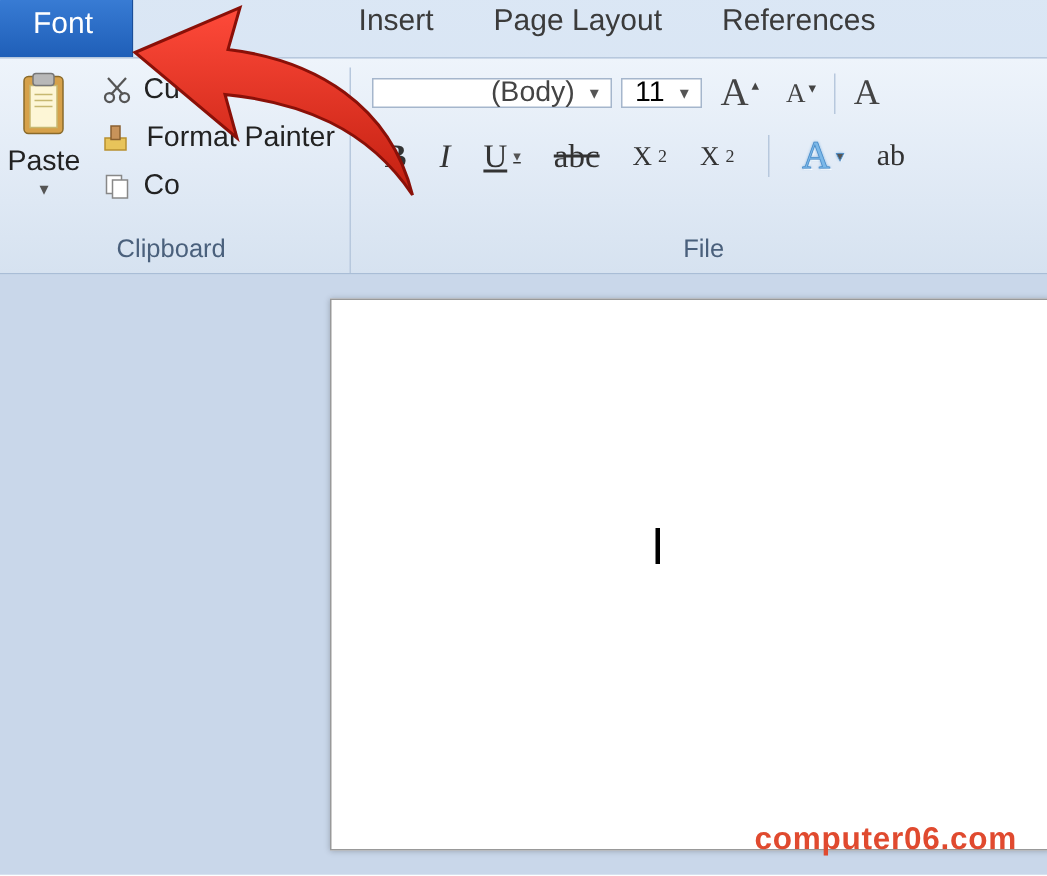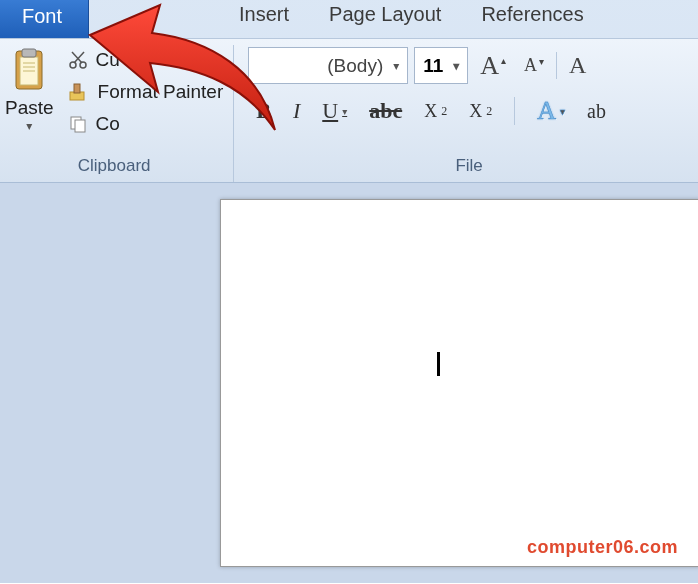"(Body)" .font-combo { height: 37px -> 20px }
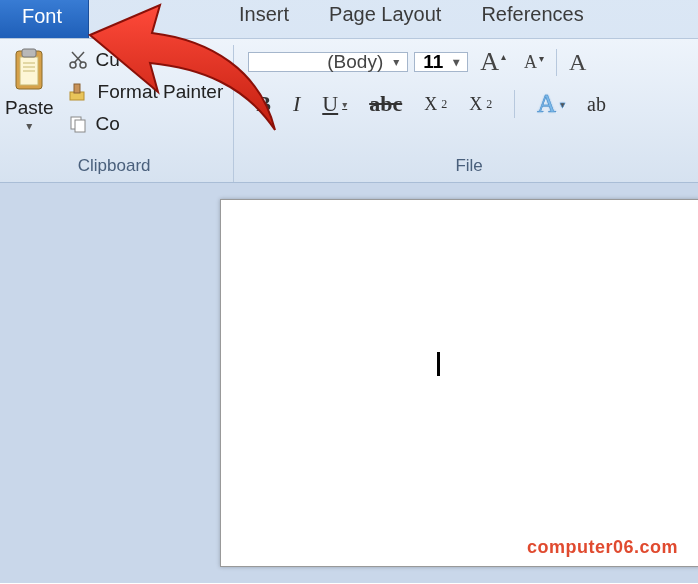"11" .fsize { font-weight: bold -> none }
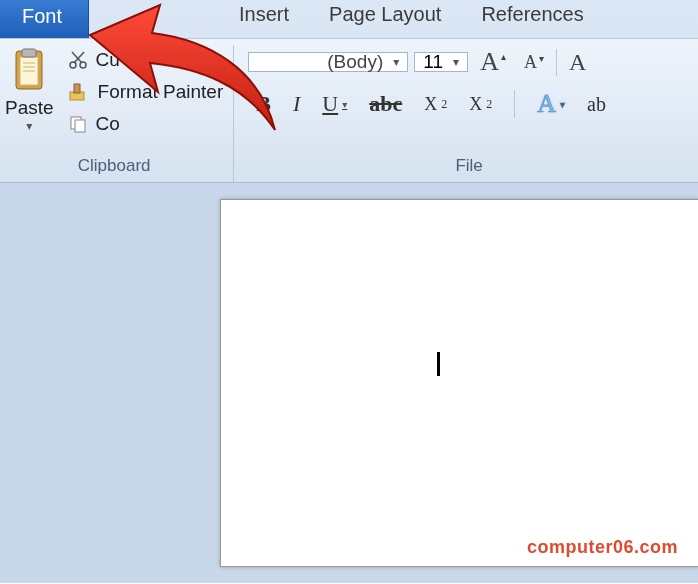"abc" .strike { font-weight: bold -> none }
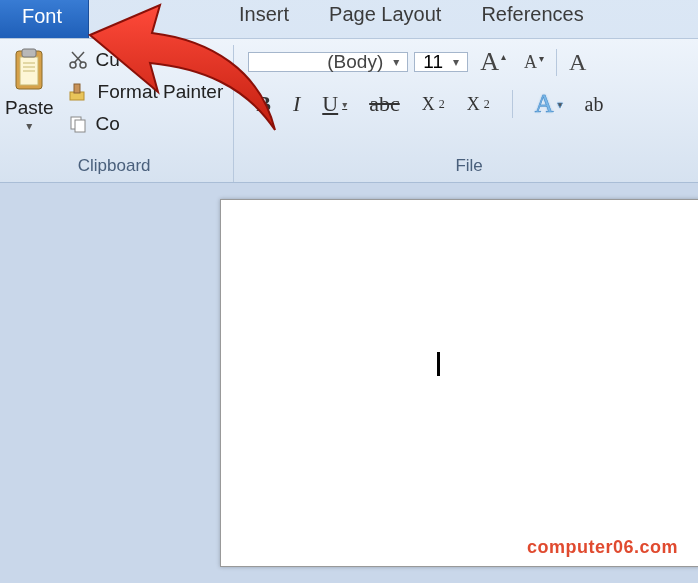"computer06.com" .watermark { bottom: 26px -> 12px; font-size: 18px -> 21px }
